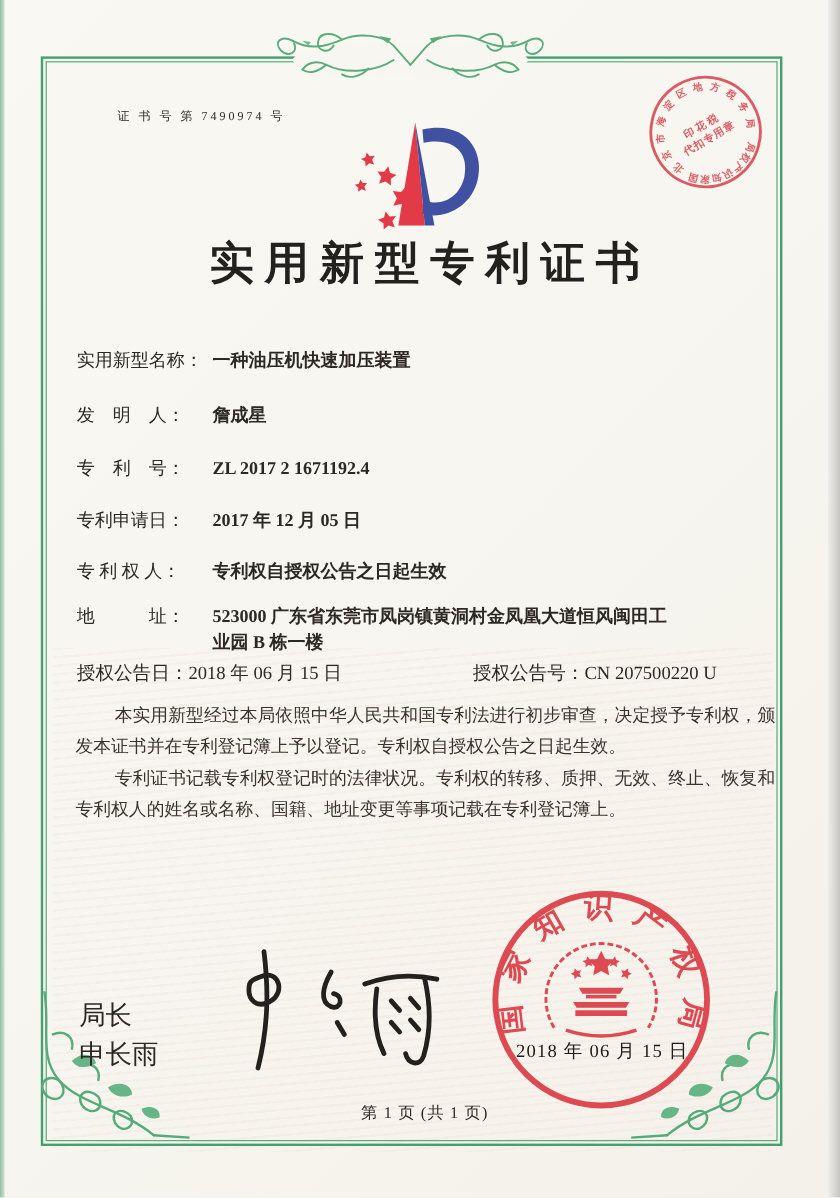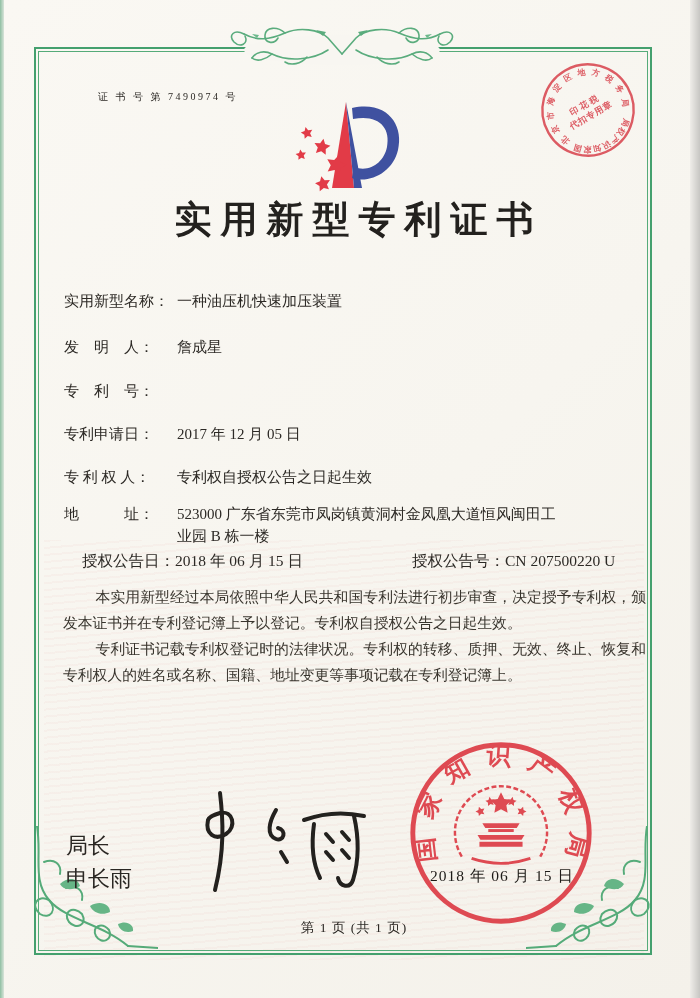"一种油压机快速加压装置" .field-value { font-weight: none -> bold }
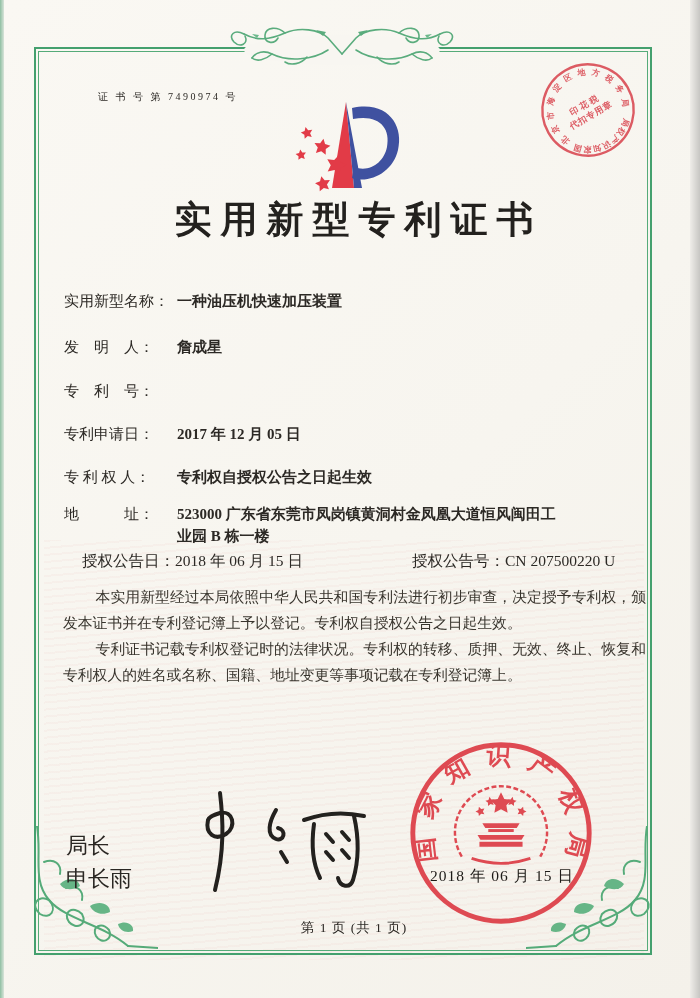"ZL 2017 2 1671192.4" span.field-value { html: none -> <span>ZL 2017 2 1671192.4</span> }
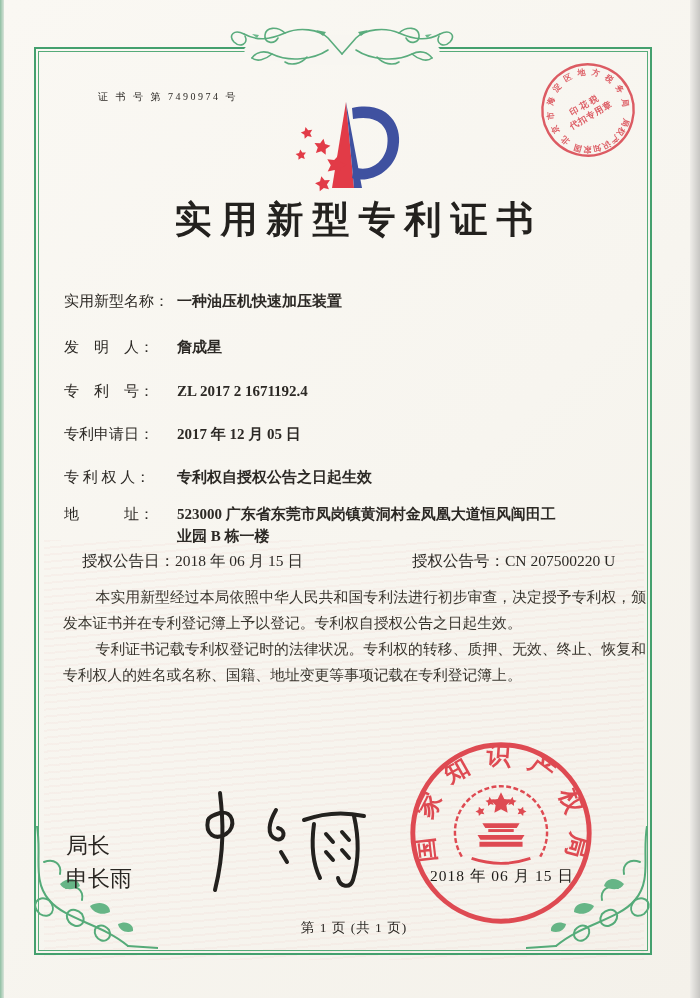"授权公告日：2018 年 06 月 15" .grant-left { margin-left: 18px -> none }
